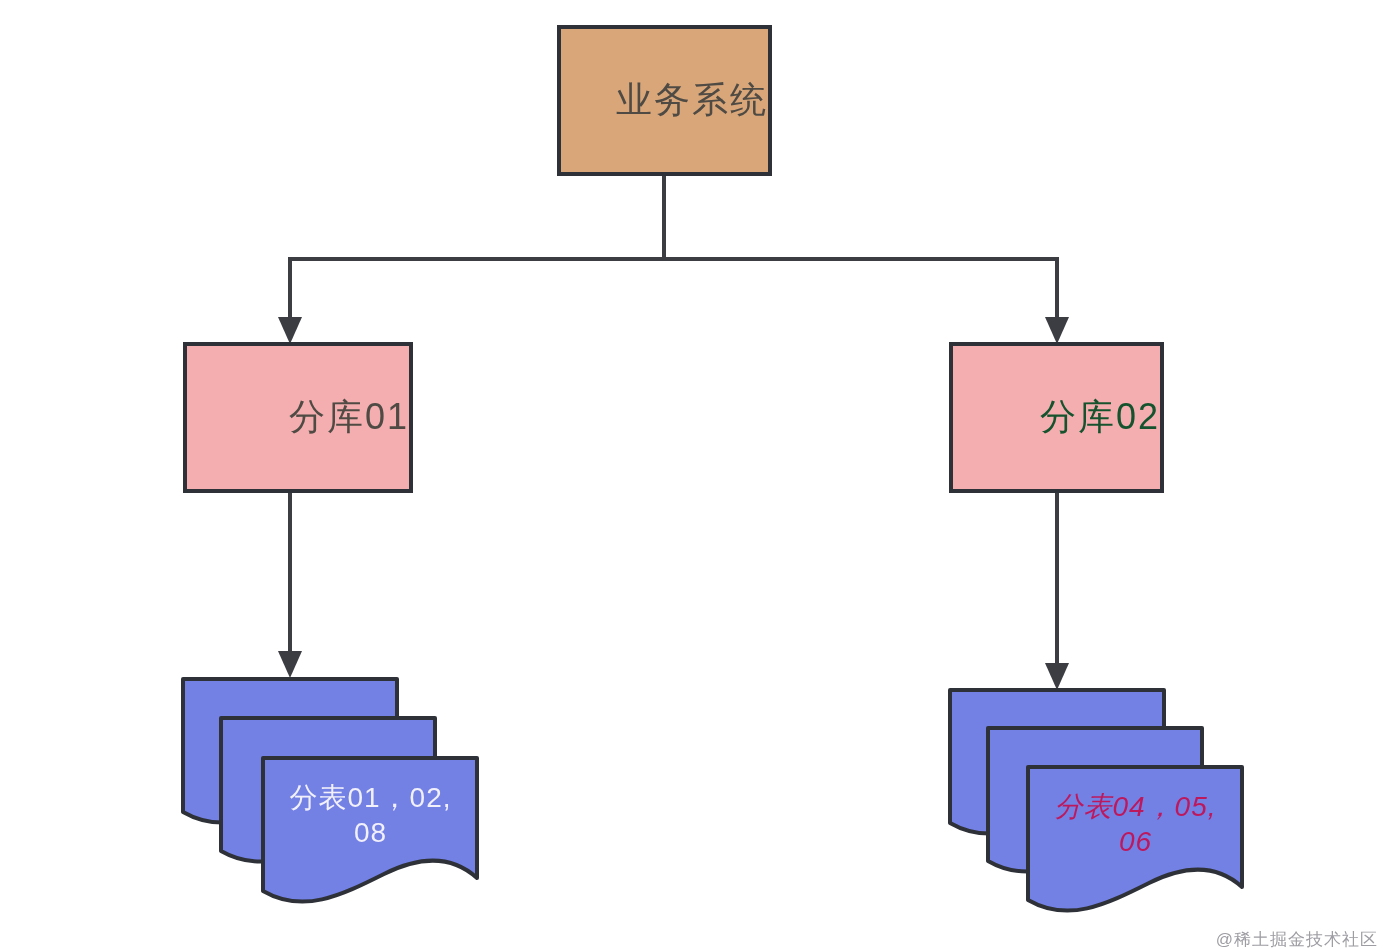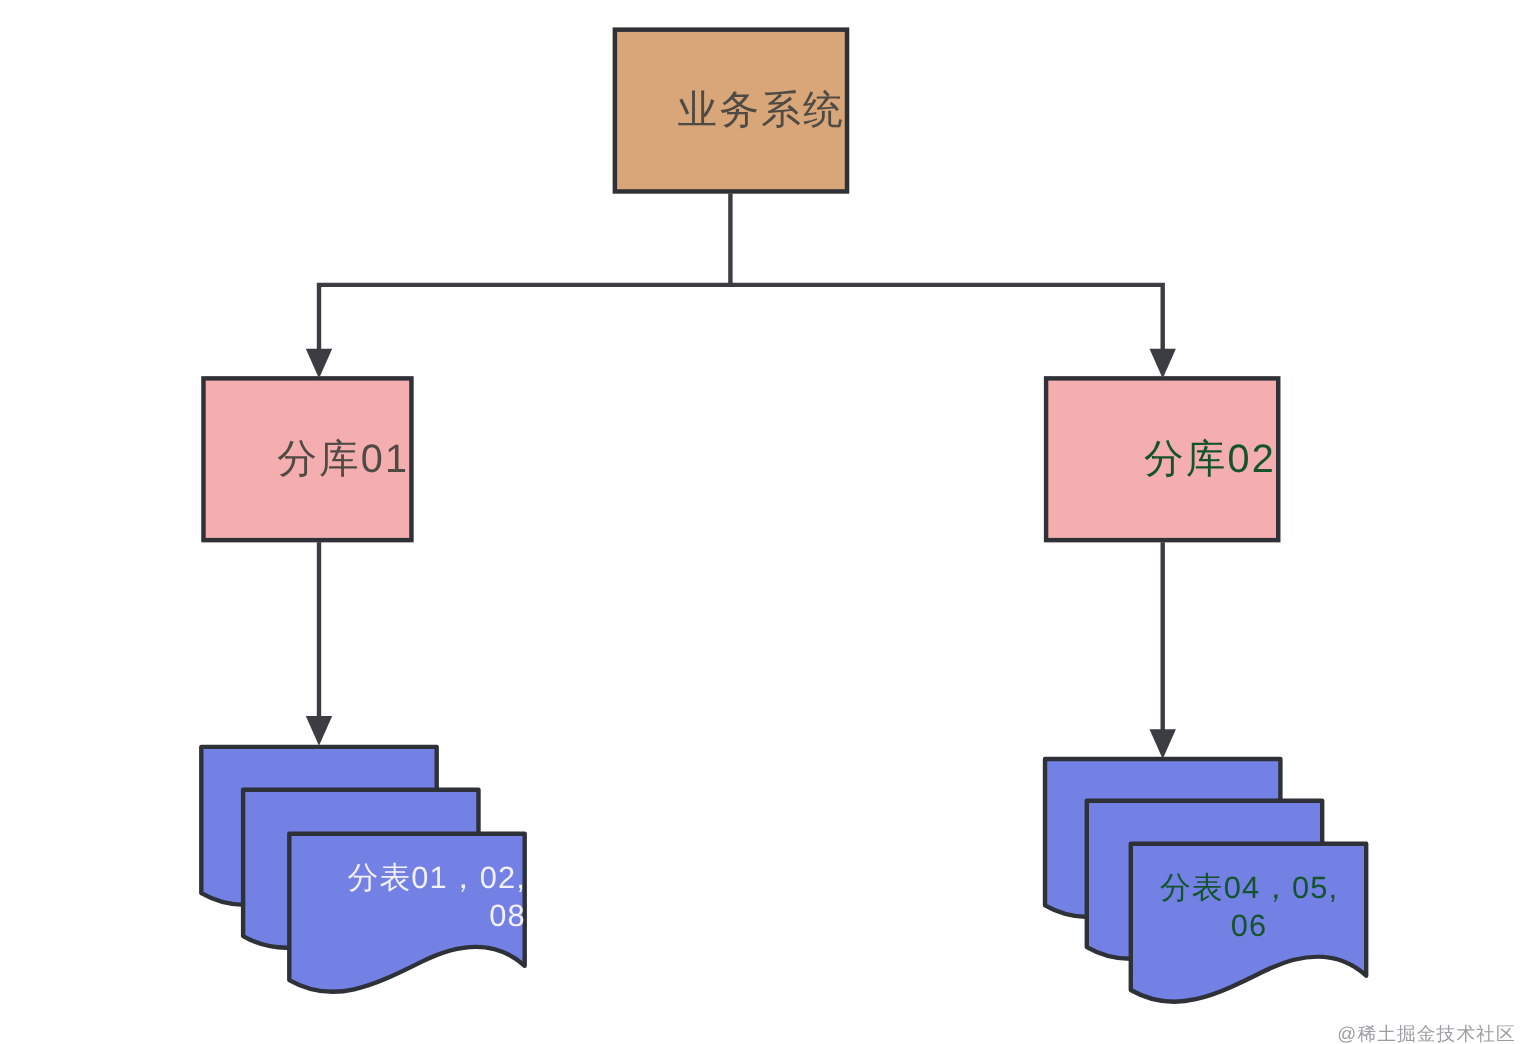"分库01" #db1-node { width: 193px -> 230px }
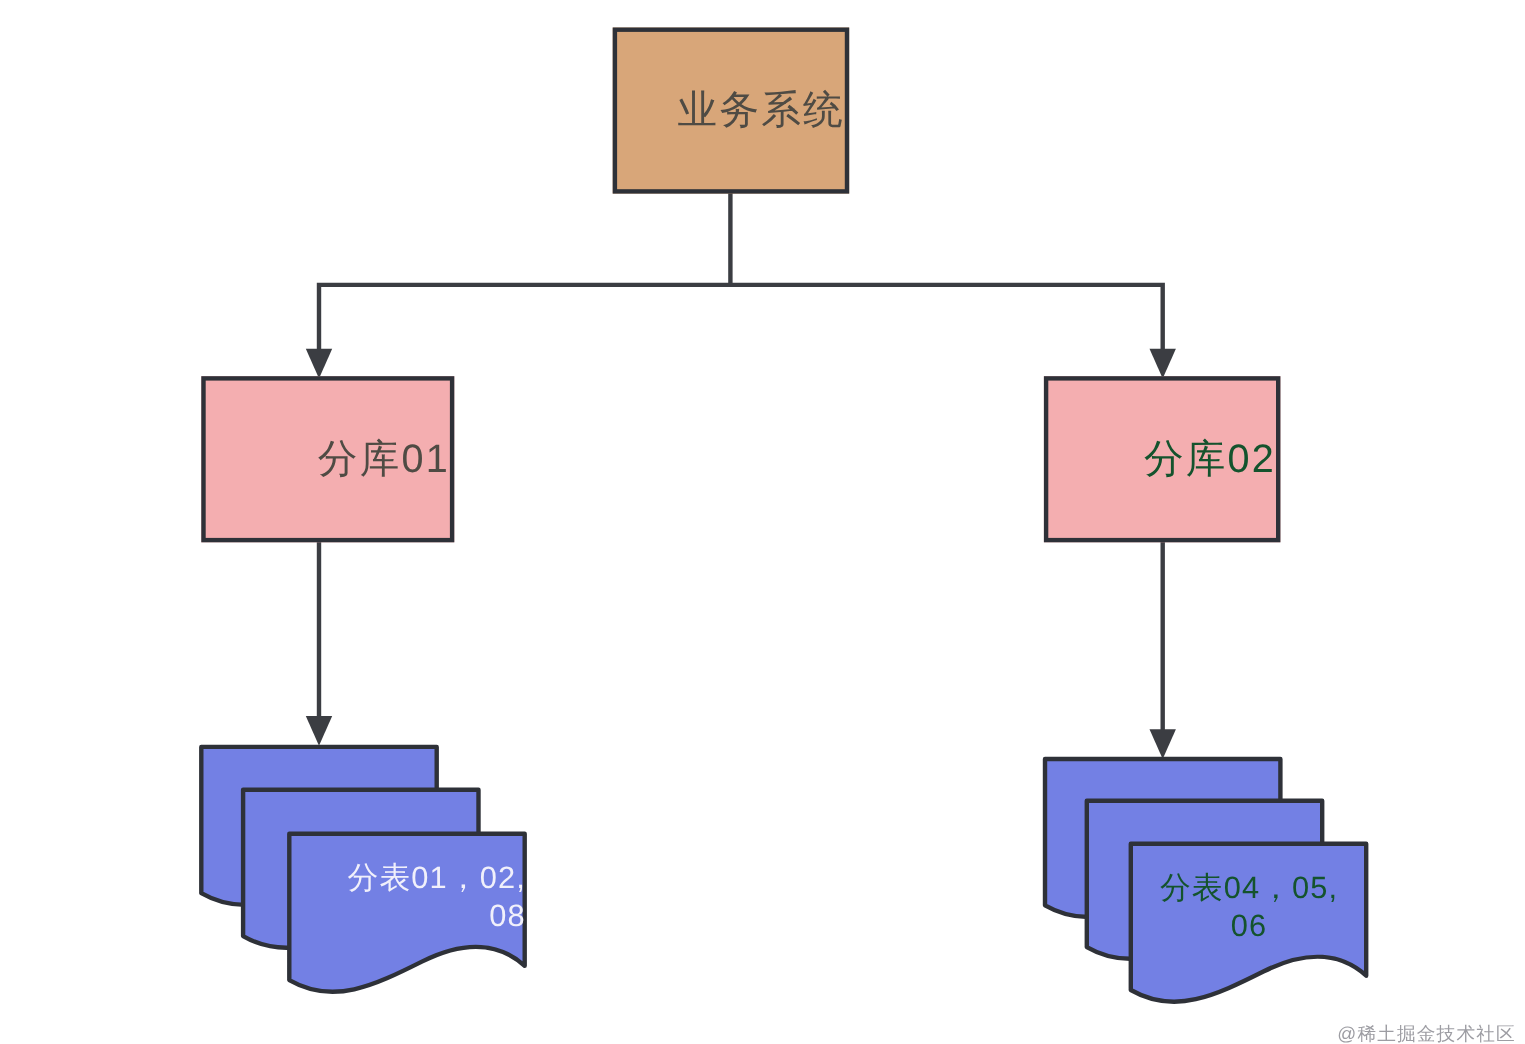"分表01，02," #tables1-label { text-align: right -> none }
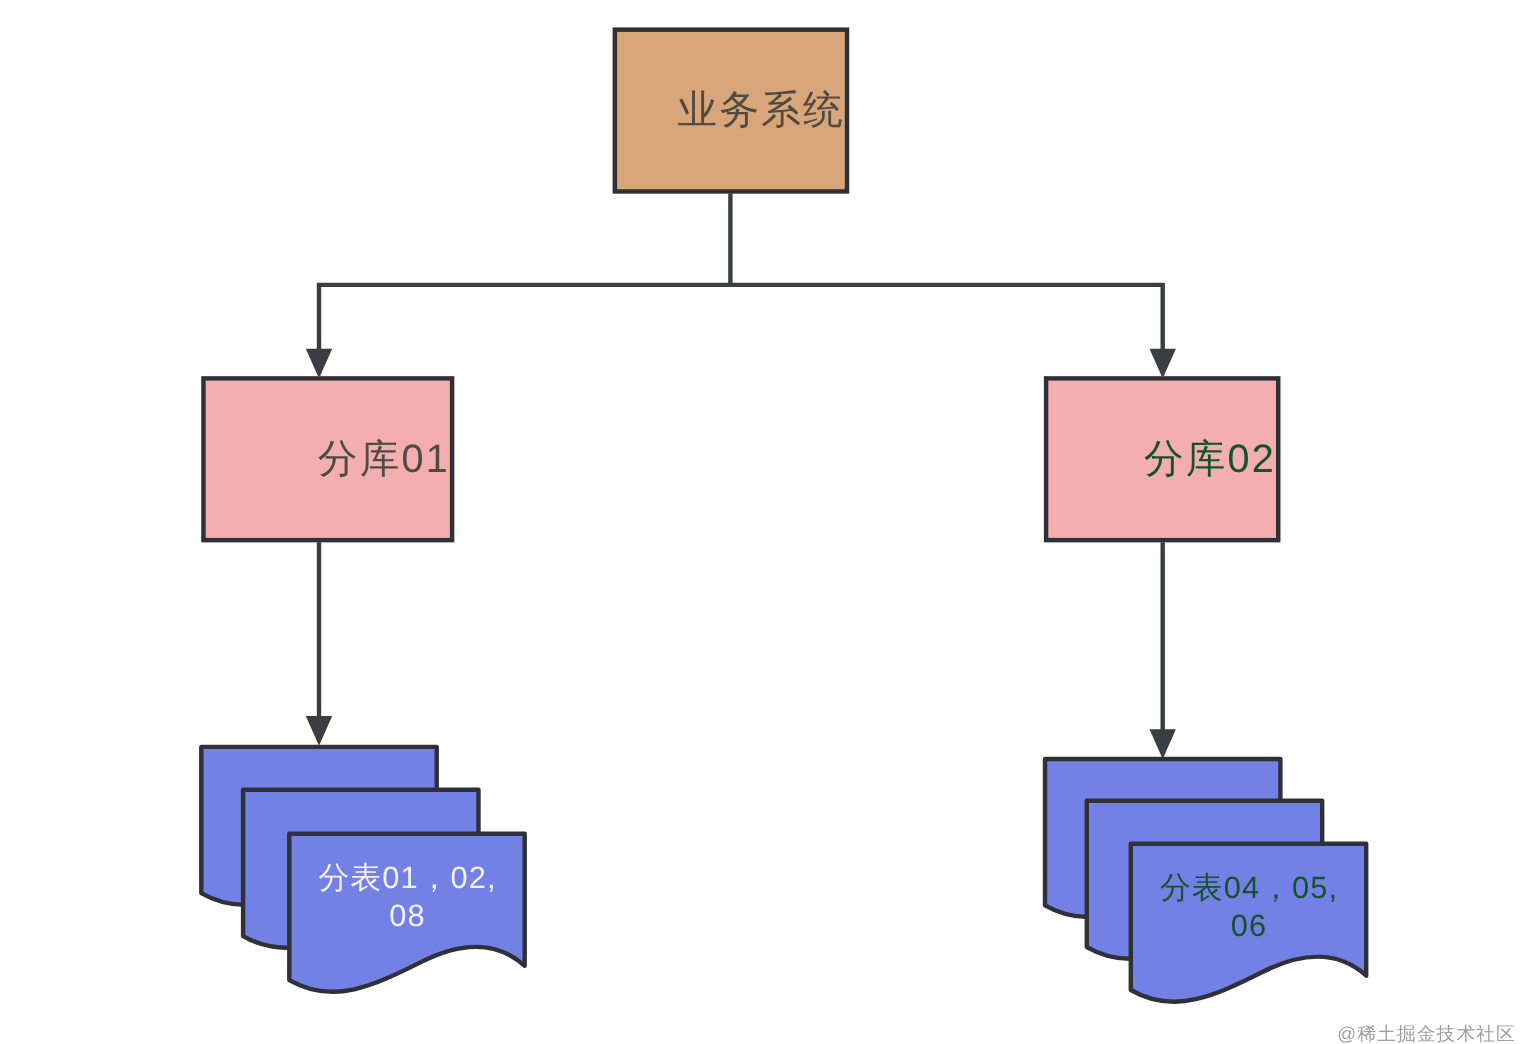"分表04，05," div.doc-label { color: #14532d -> #be185d; font-style: none -> italic }
